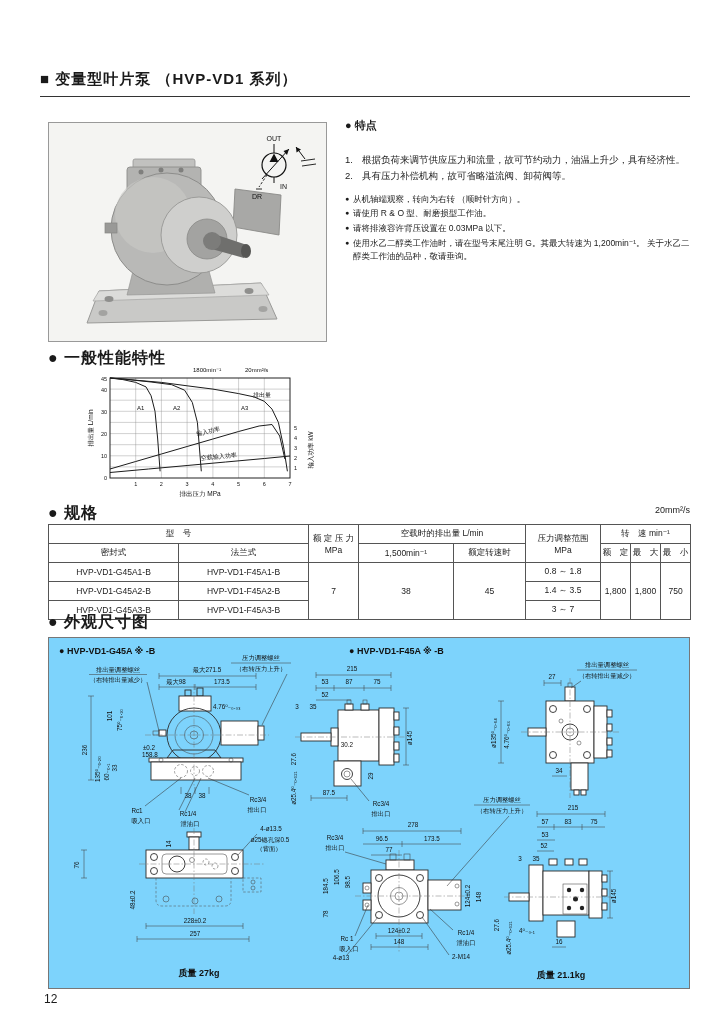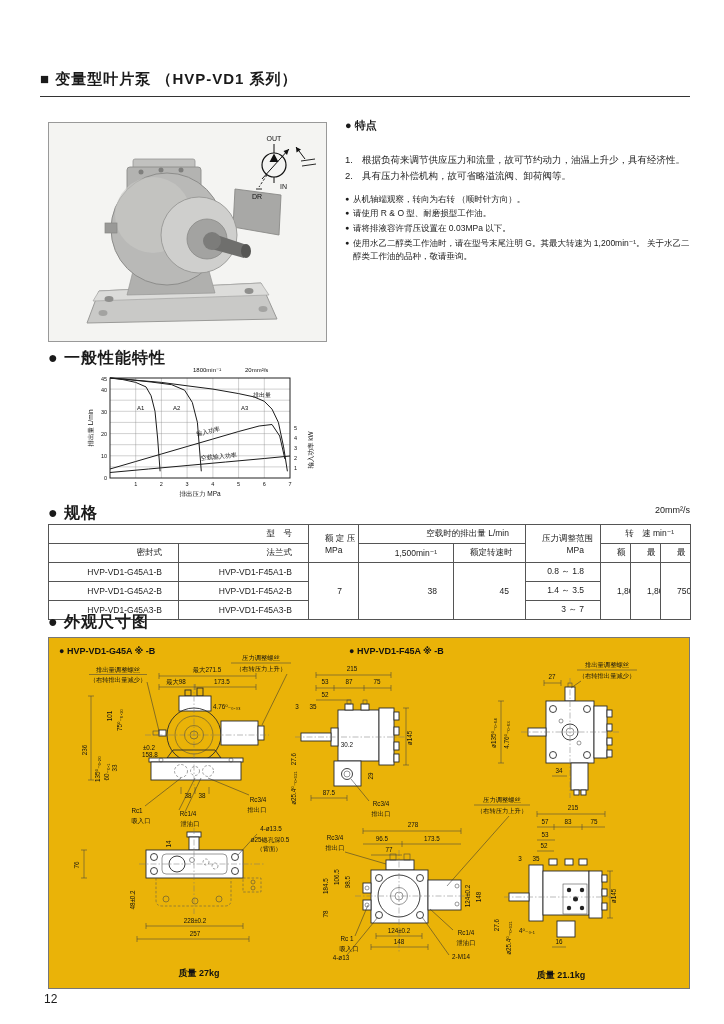"型 号" .spec-table th,.spec-table td { padding: 2px 16px -> 2px 1px; text-align: right -> center }
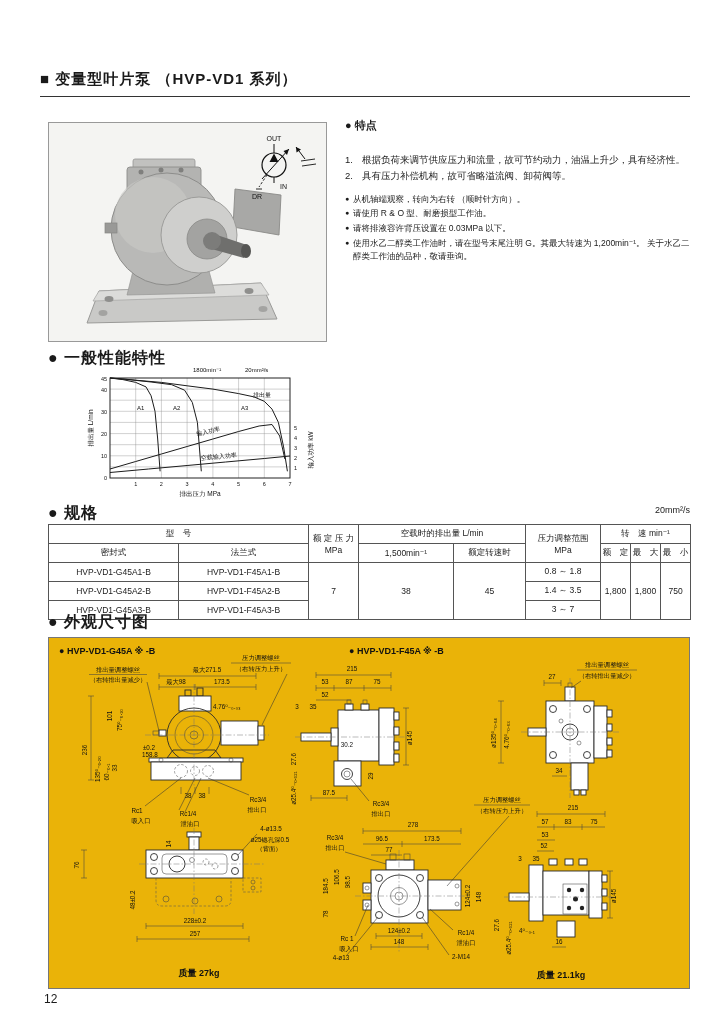"● HVP-VD1-G45A ※ -B" .dims-box { background: #eab308 -> #7dd3fc }
